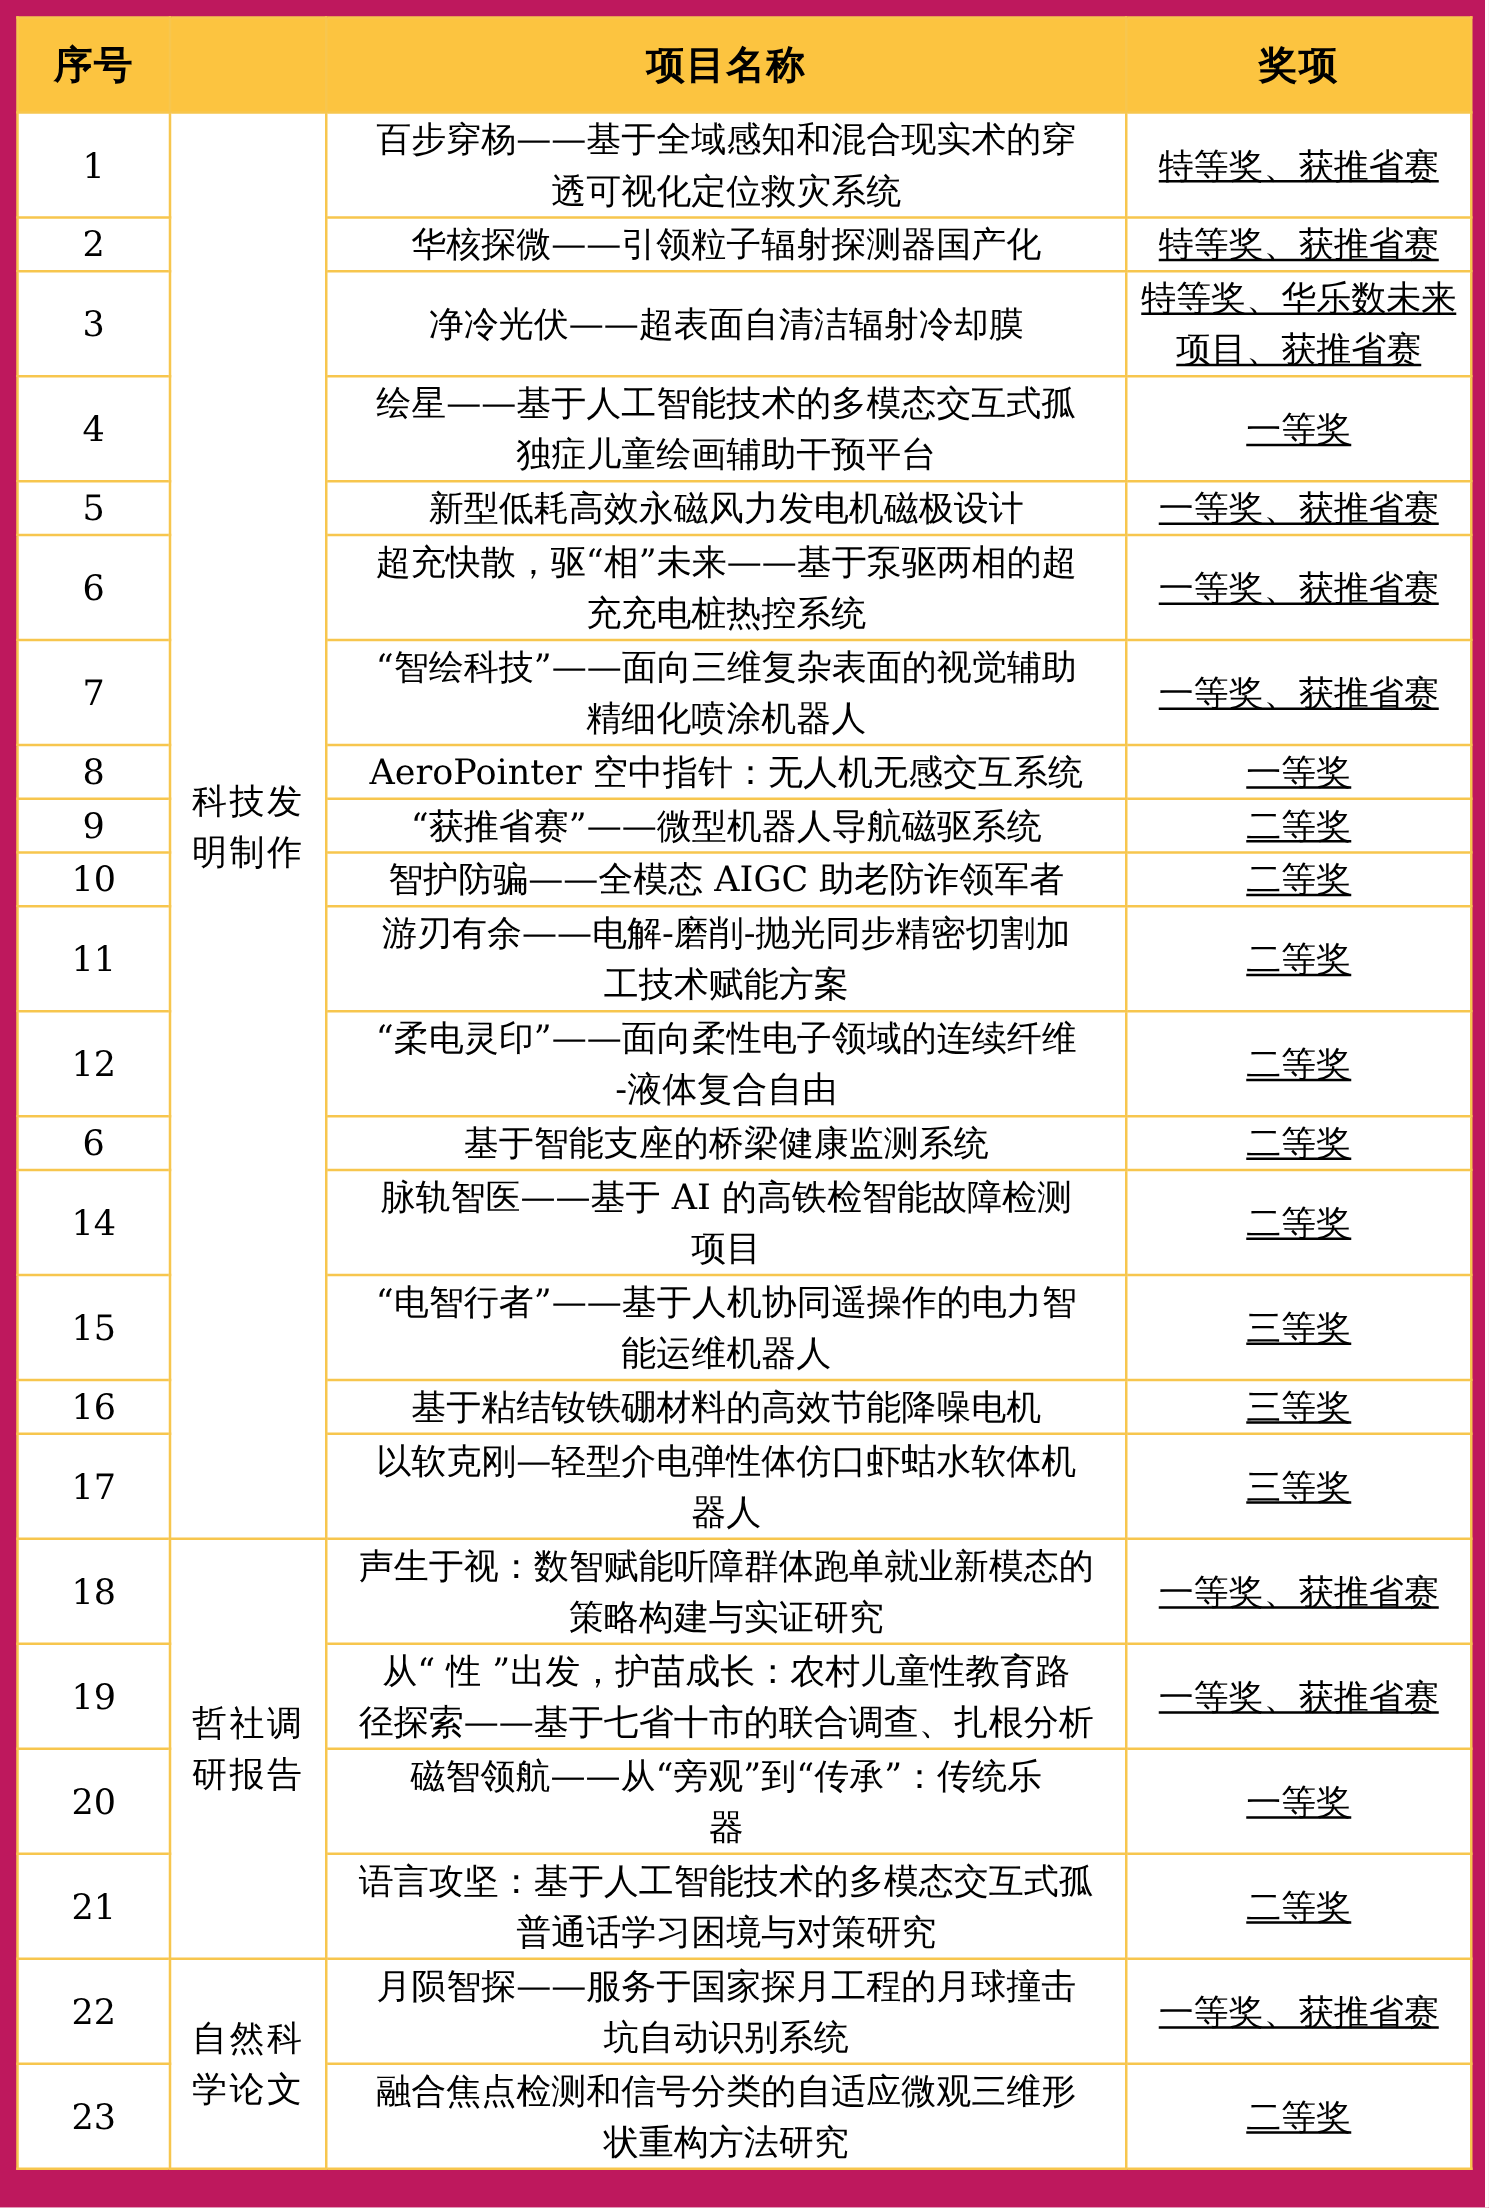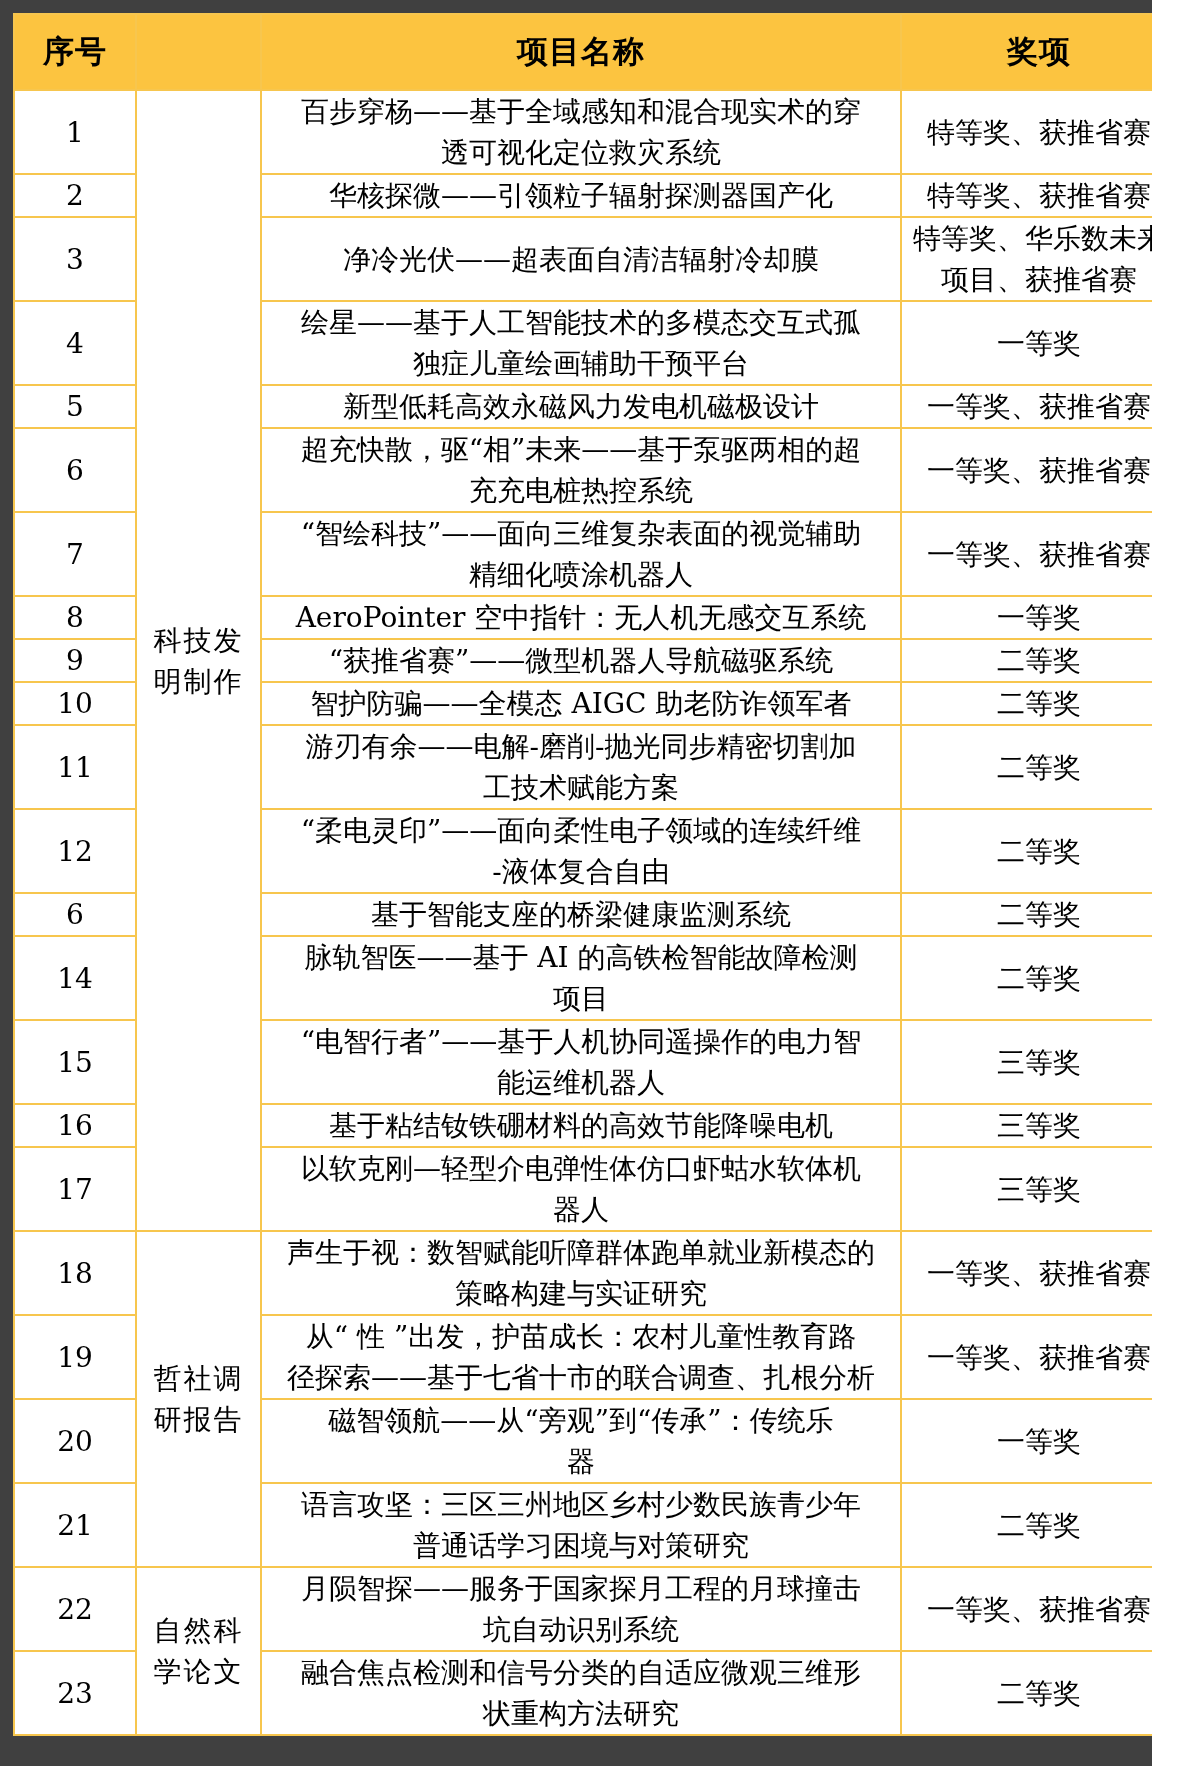"序号" .page { background: #404040 -> #be185d; padding-left: none -> 36px }
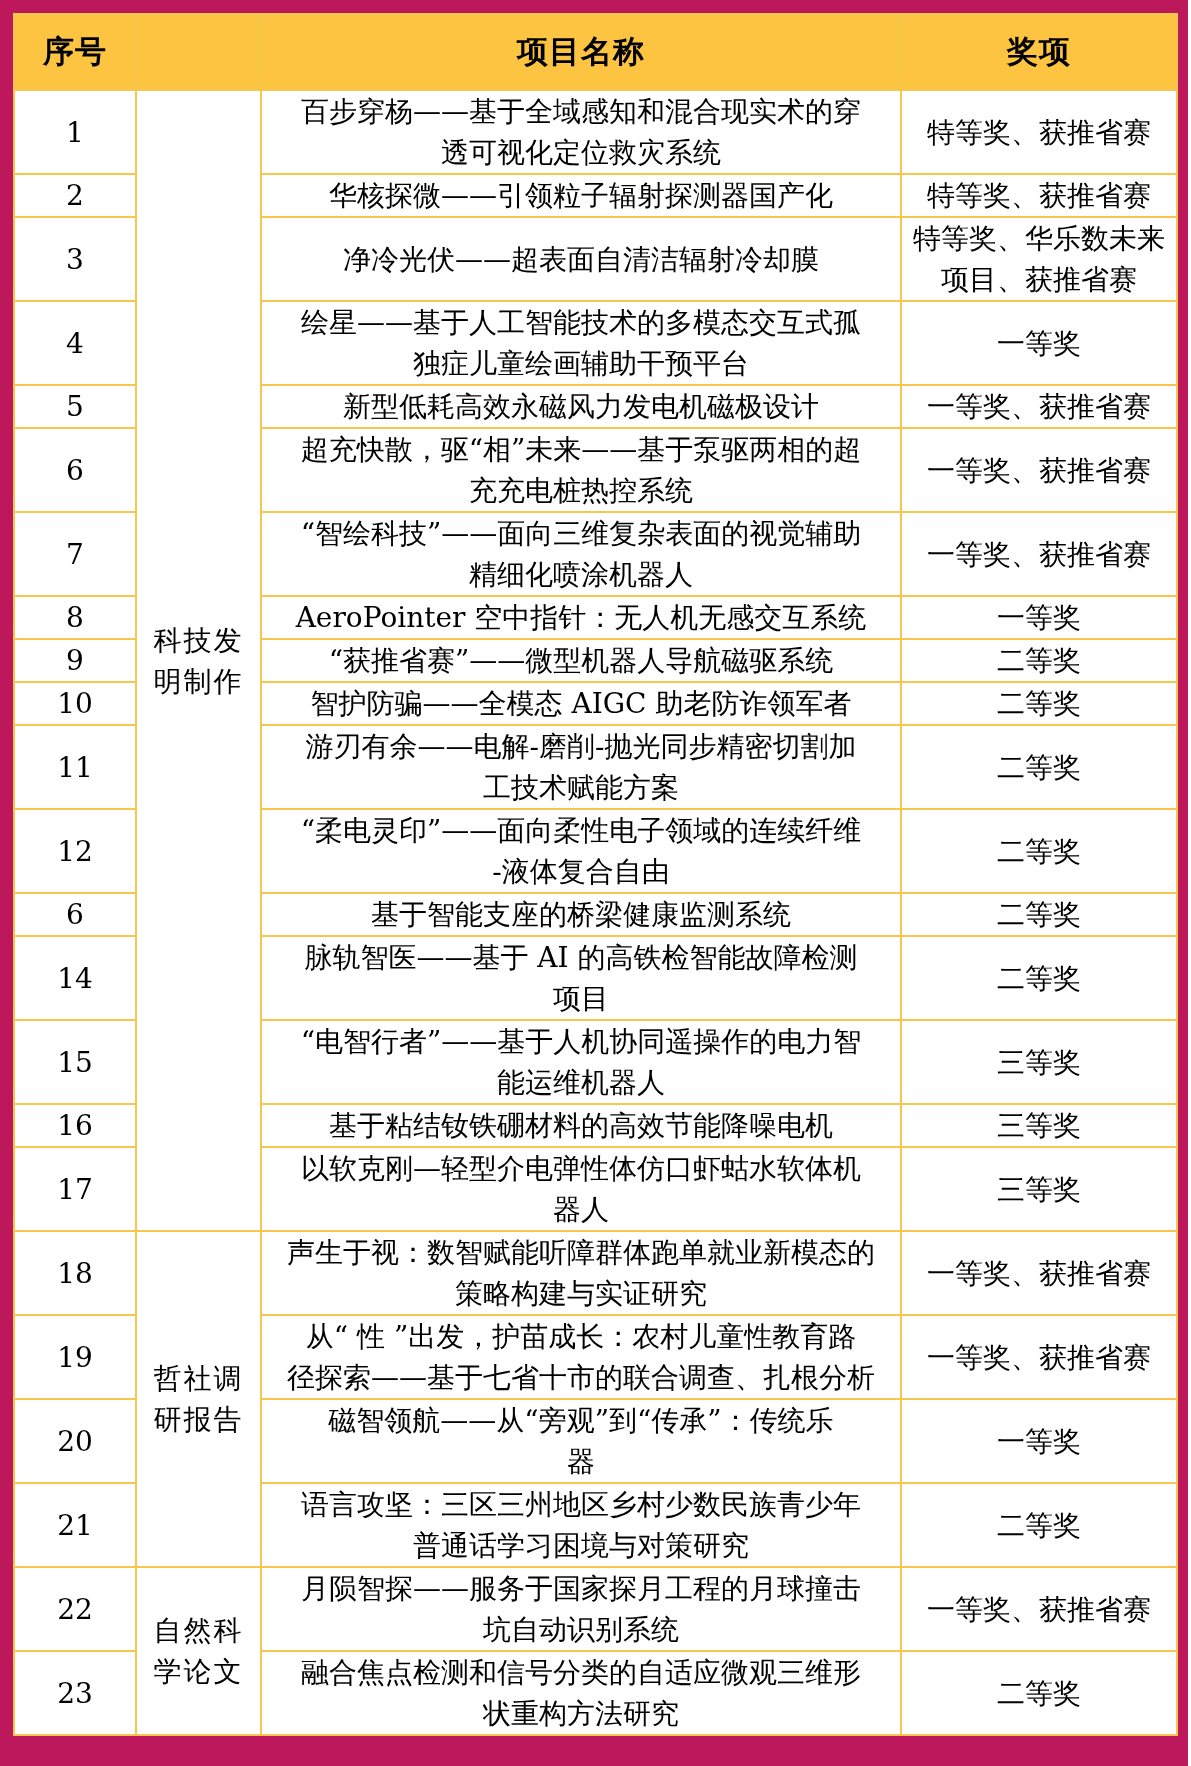"特等奖、获推省赛" td.award-cell { text-decoration: none -> underline }
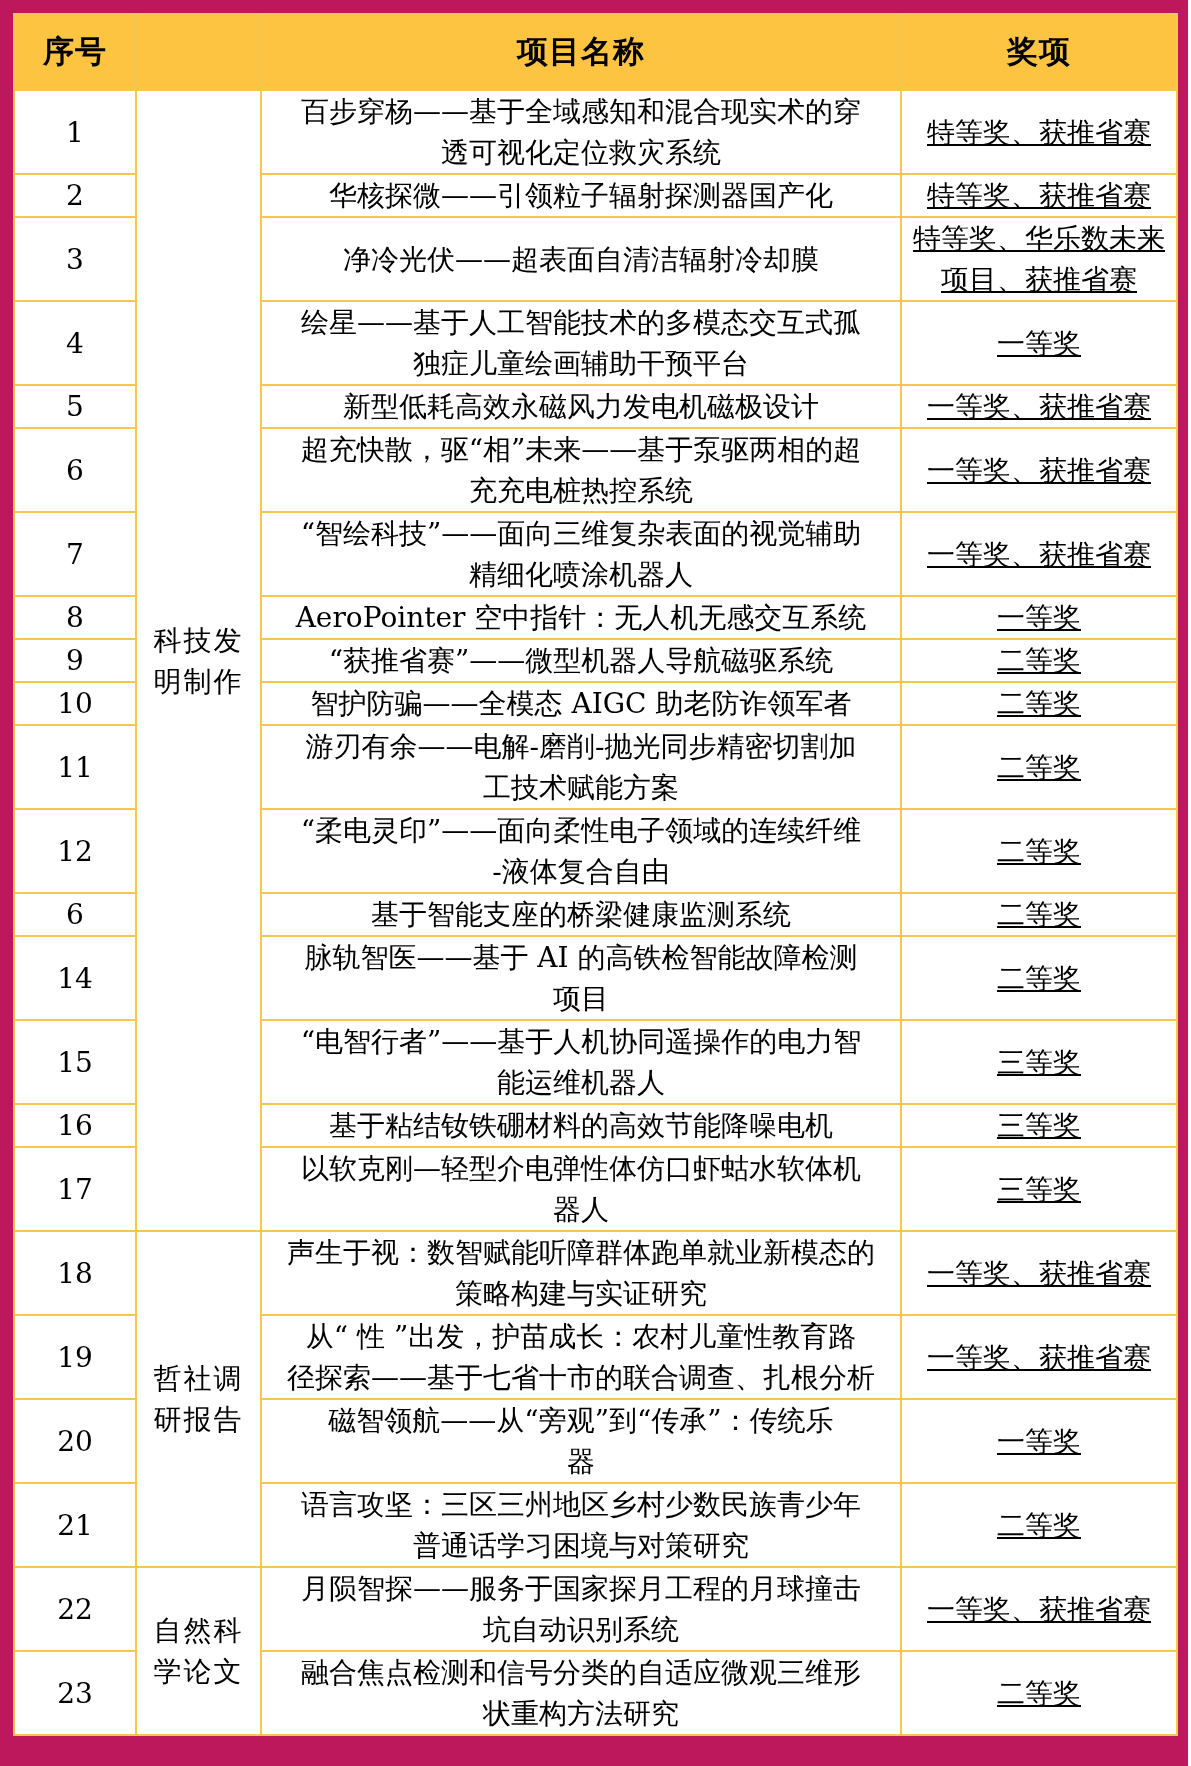"语言攻坚：三区三州地区乡村少数民族青少年" td.name-cell { text: 三区三州地区乡村少数民族青少年 -> 基于人工智能技术的多模态交互式孤 }
